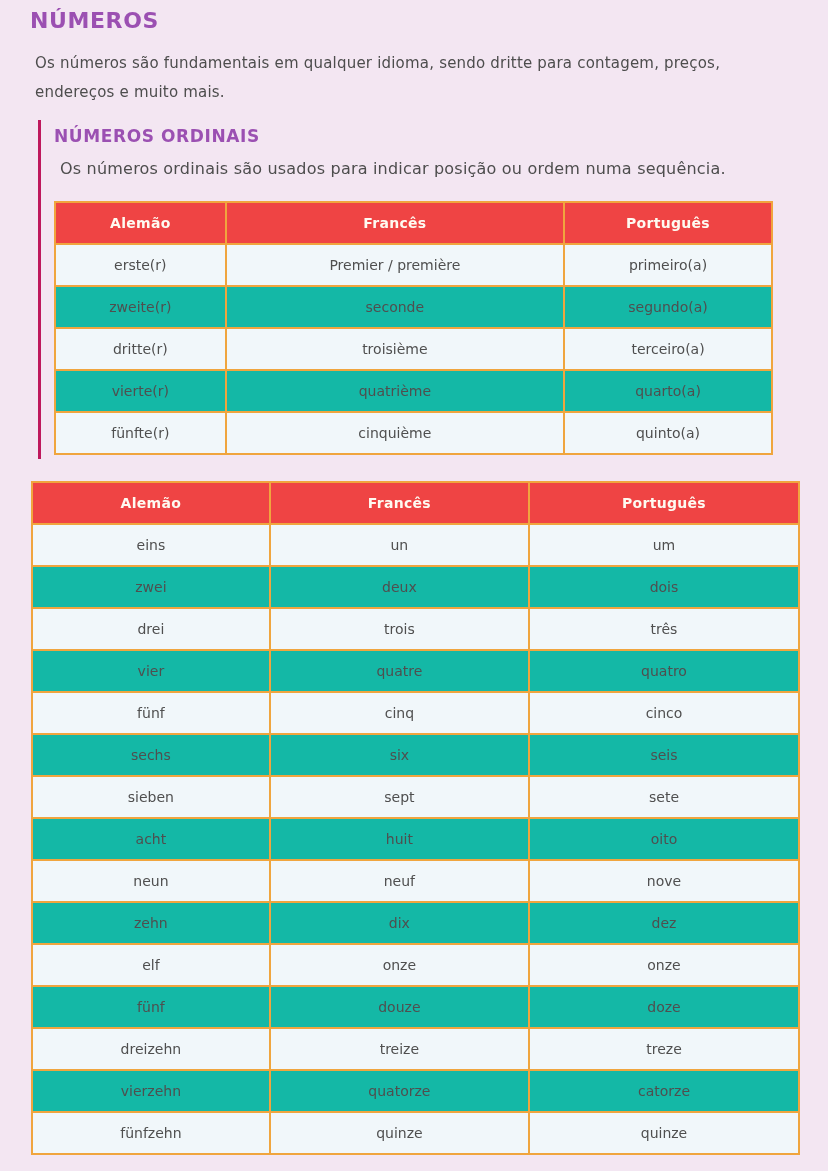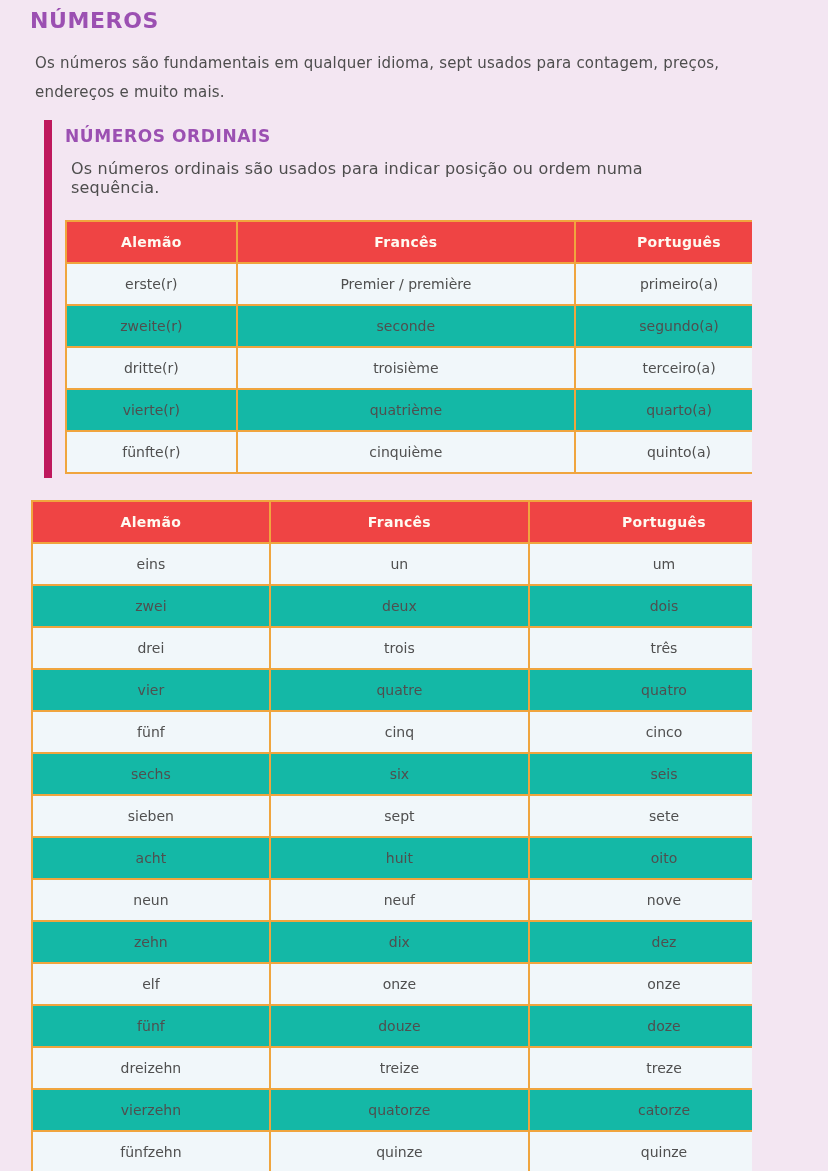"NÚMEROS" .page { width: 752px -> 828px }
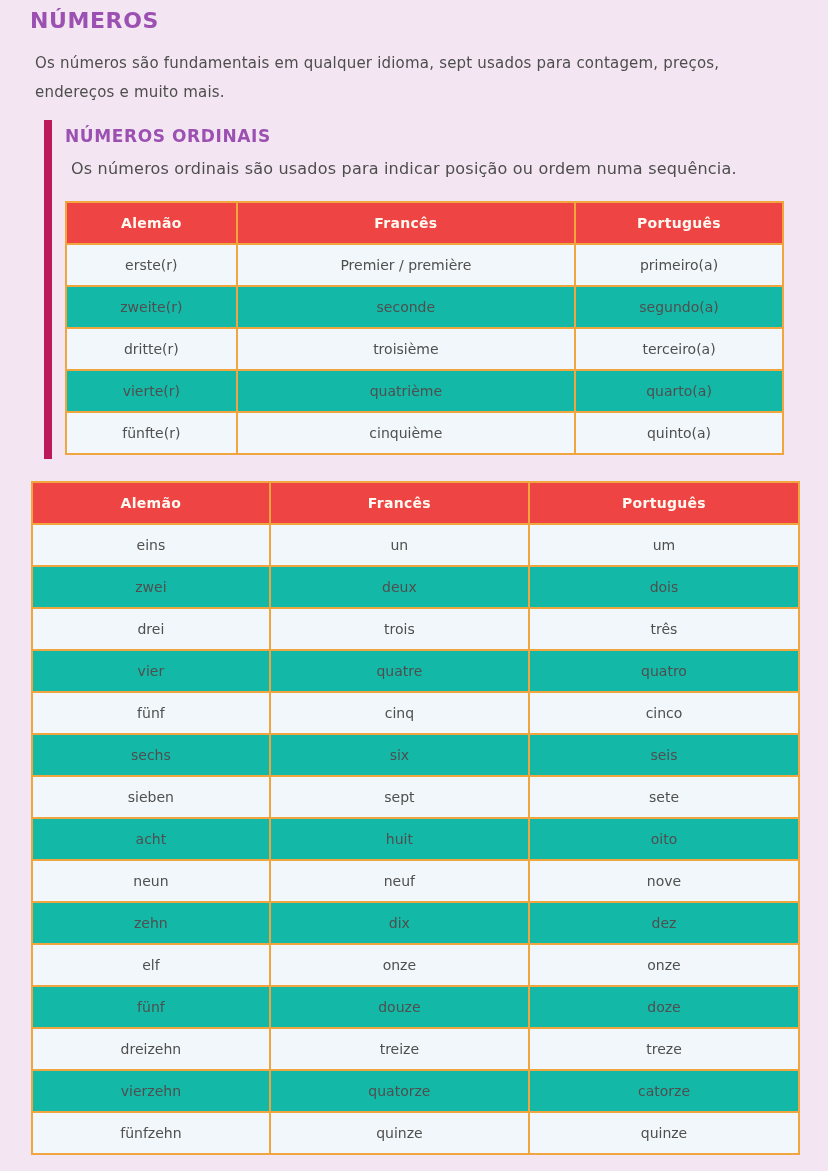"Os números são fundamentais em" p.intro { text: sept usados -> sendo dritte }
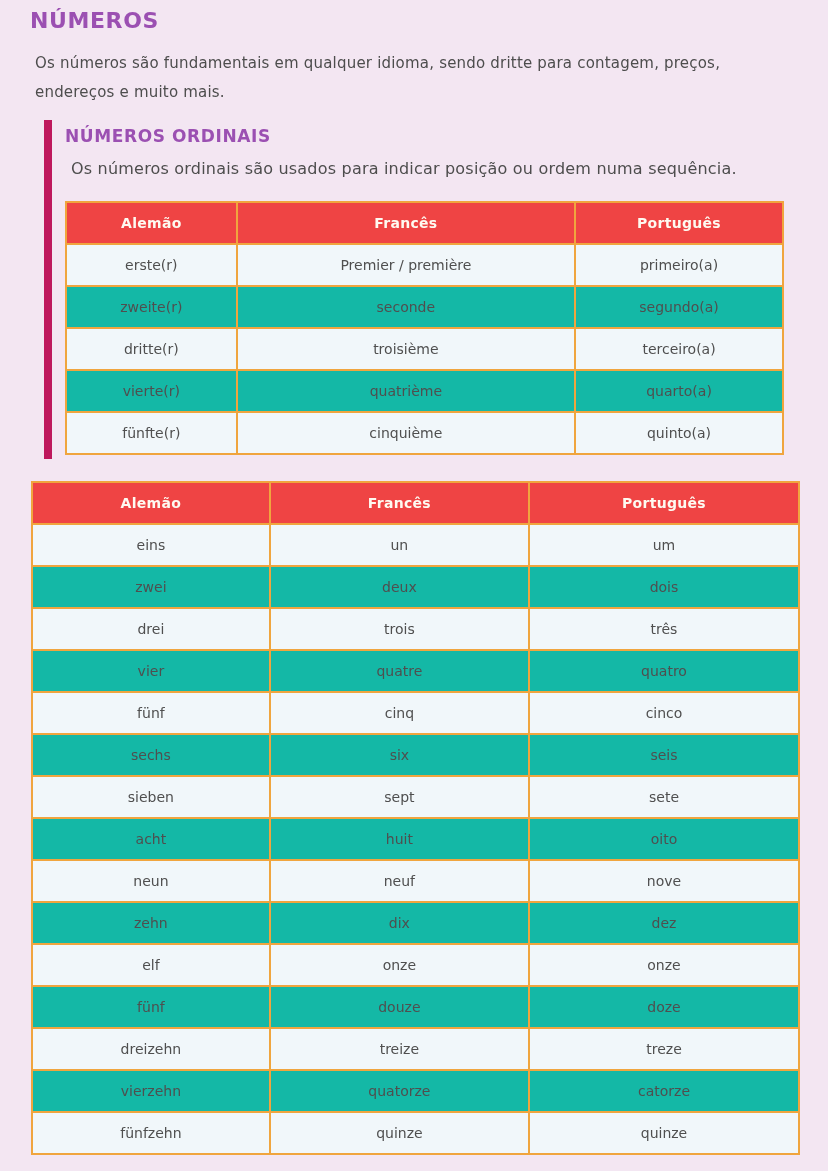"NÚMEROS ORDINAIS" .ordinals-section { border-left: 8px solid #be185d -> 3px solid #be185d; margin-left: 14px -> 8px }
